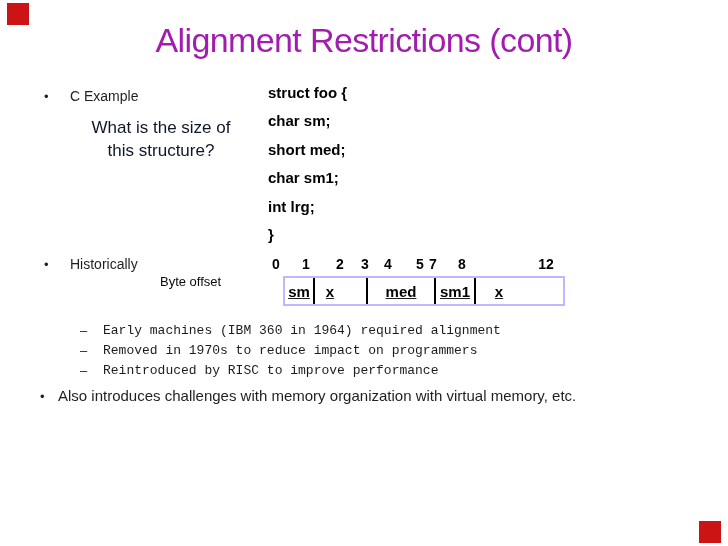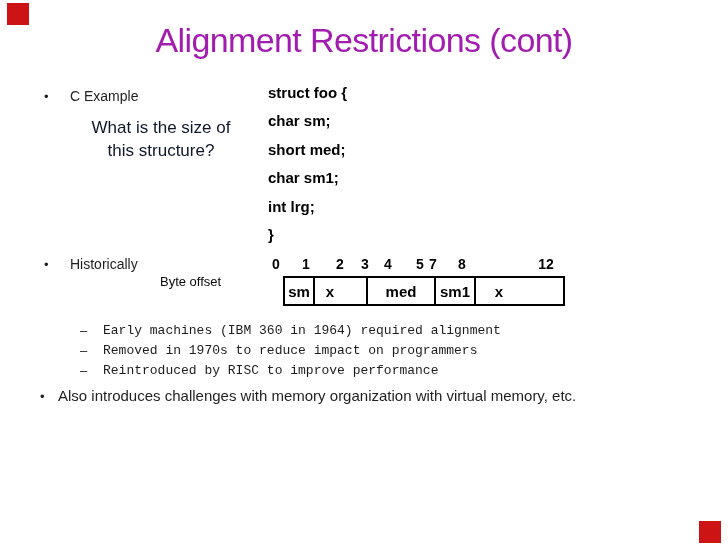"sm" .mem-table { border: 2px solid #000000 -> 2px solid #c4b5fd; text-decoration: none -> underline }
